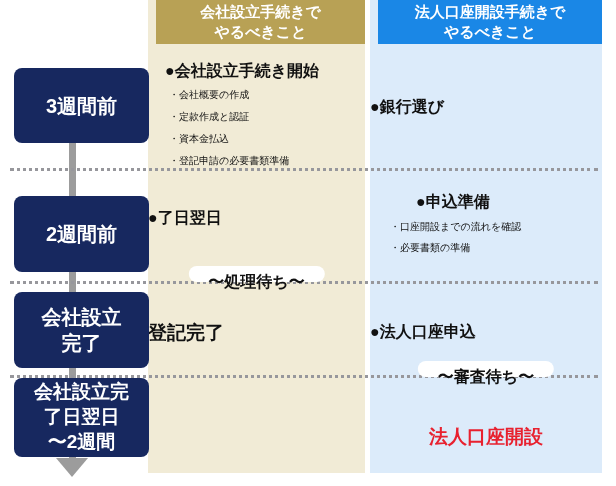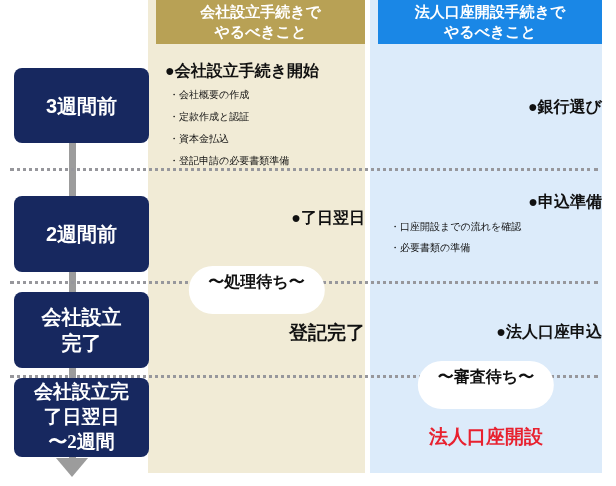"●銀行選び" .centered { text-align: right -> left }
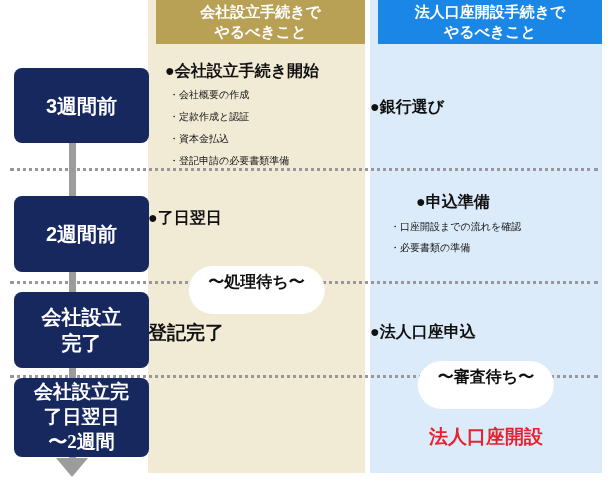"〜処理待ち〜" .wait-pill { height: 48px -> 16px }
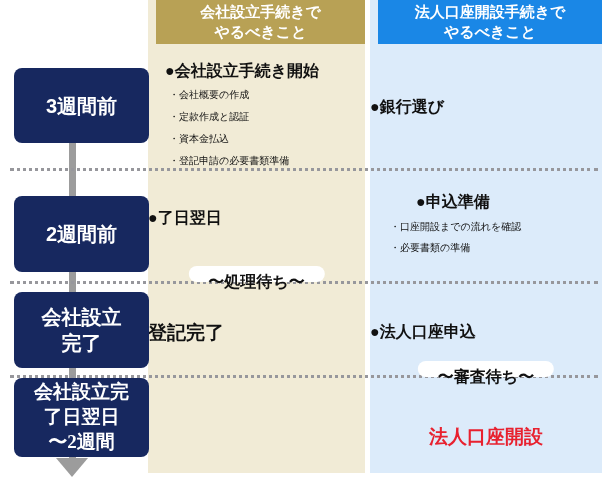"会社設立完" .tl-box-4 { font-family: Liberation Serif, serif -> none }
